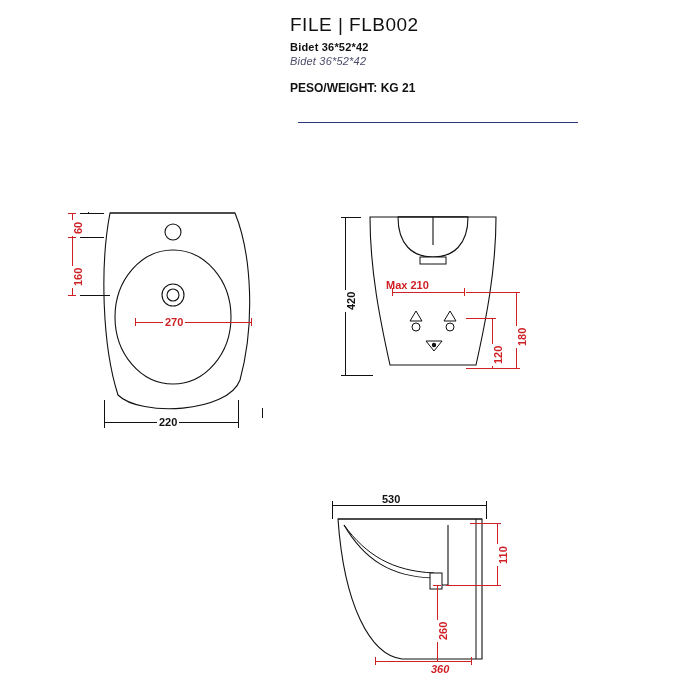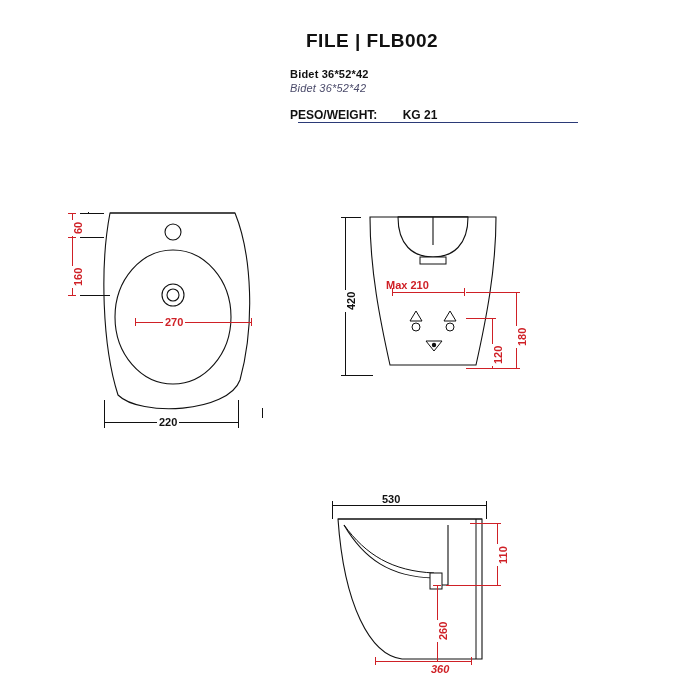"FILE | FLB002" .header .title { font-weight: bold -> normal; margin: 16px -> 0 }
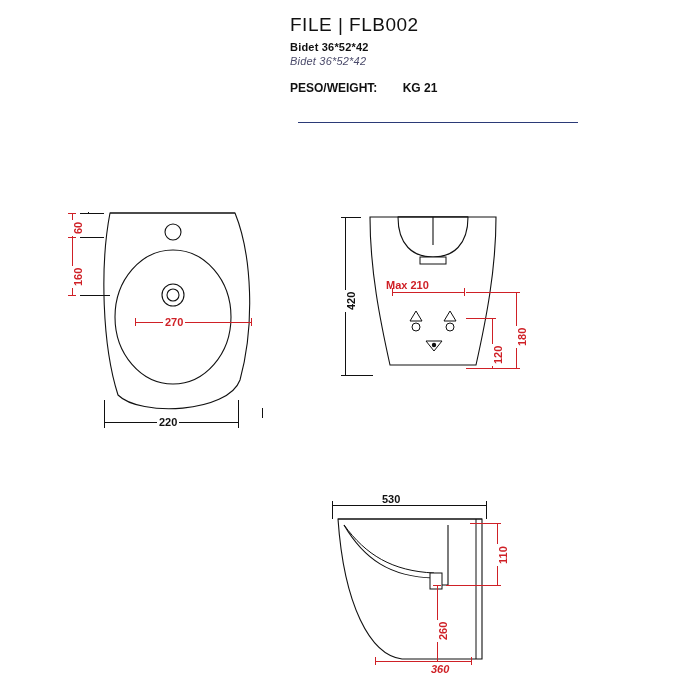"KG 21" .header .weightrow .wval { margin-left: 22px -> none }
